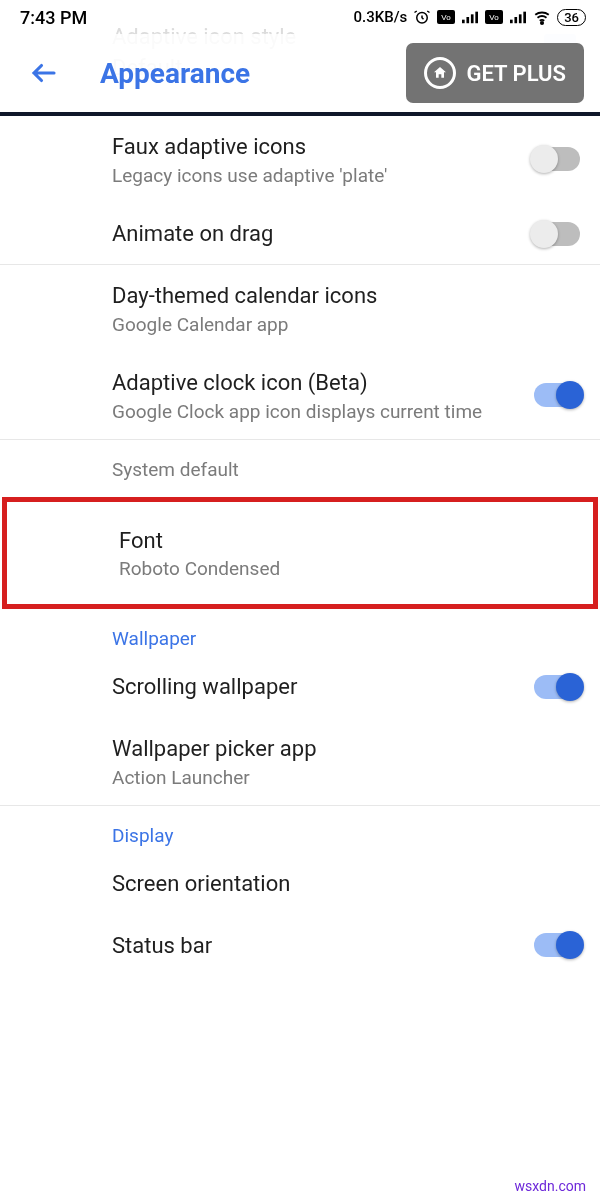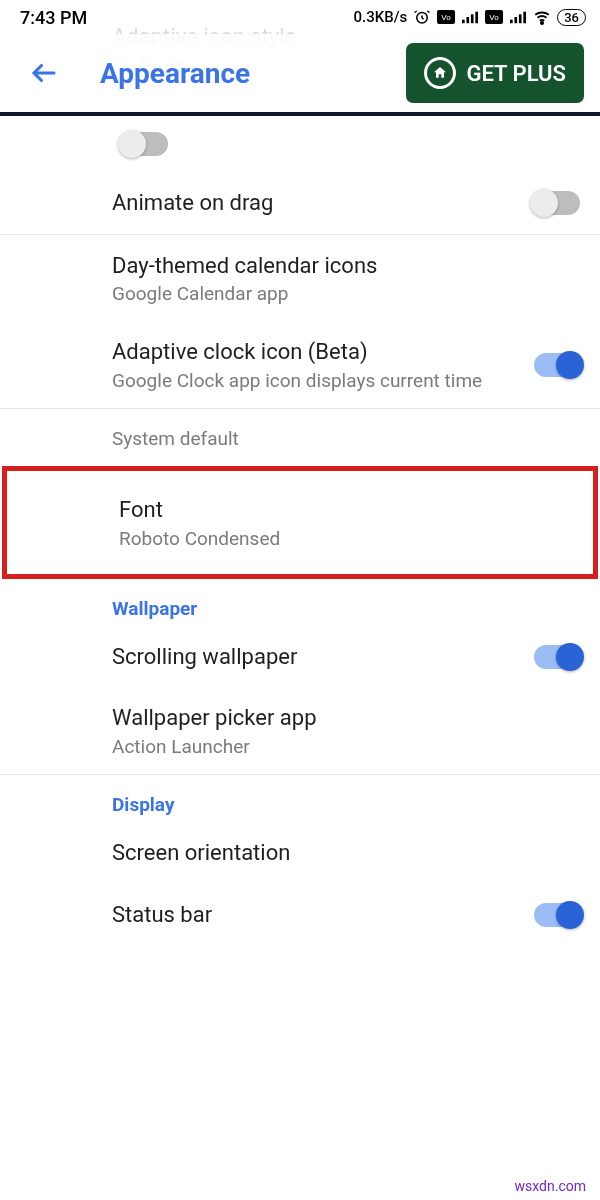"GET PLUS" .get-plus { background: #14532d -> #737373 }
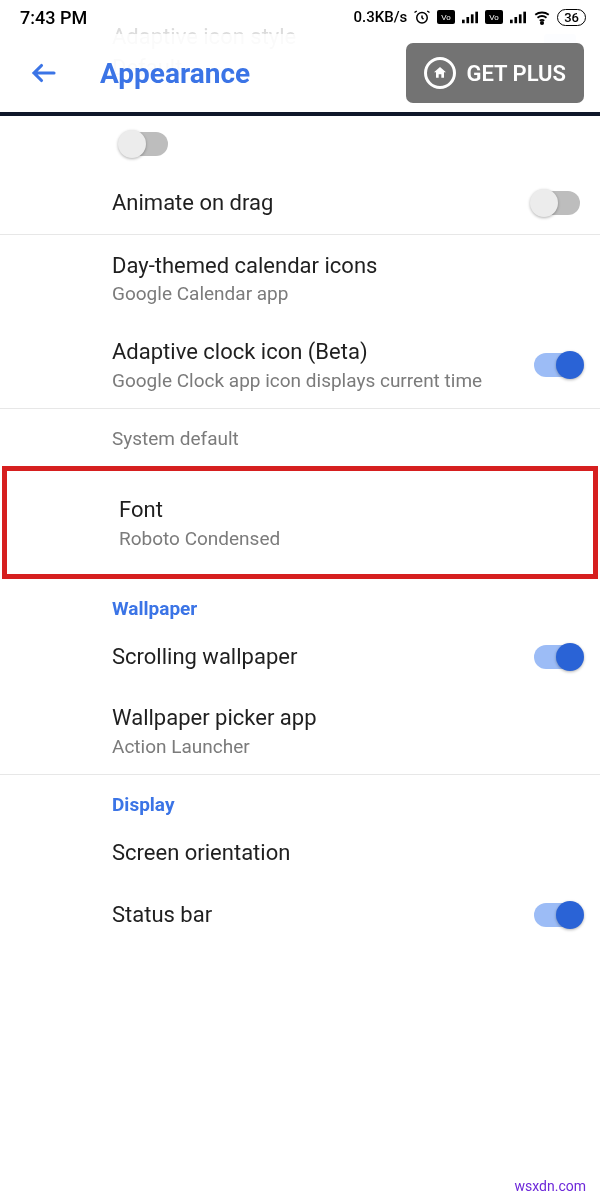"Faux adaptive icons" div.texts { html: none -> <div> <div>Faux adaptive icons</div> <div>Legacy icons use adaptive 'plate'</div> </div> }
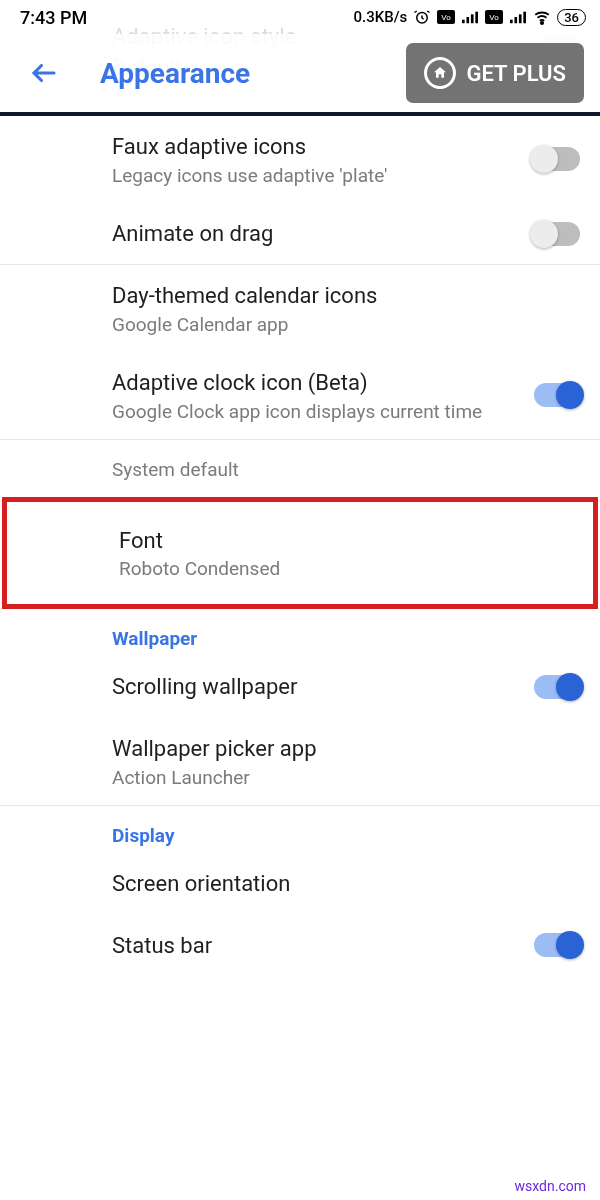"Wallpaper" .section-header { font-weight: 700 -> 400 }
